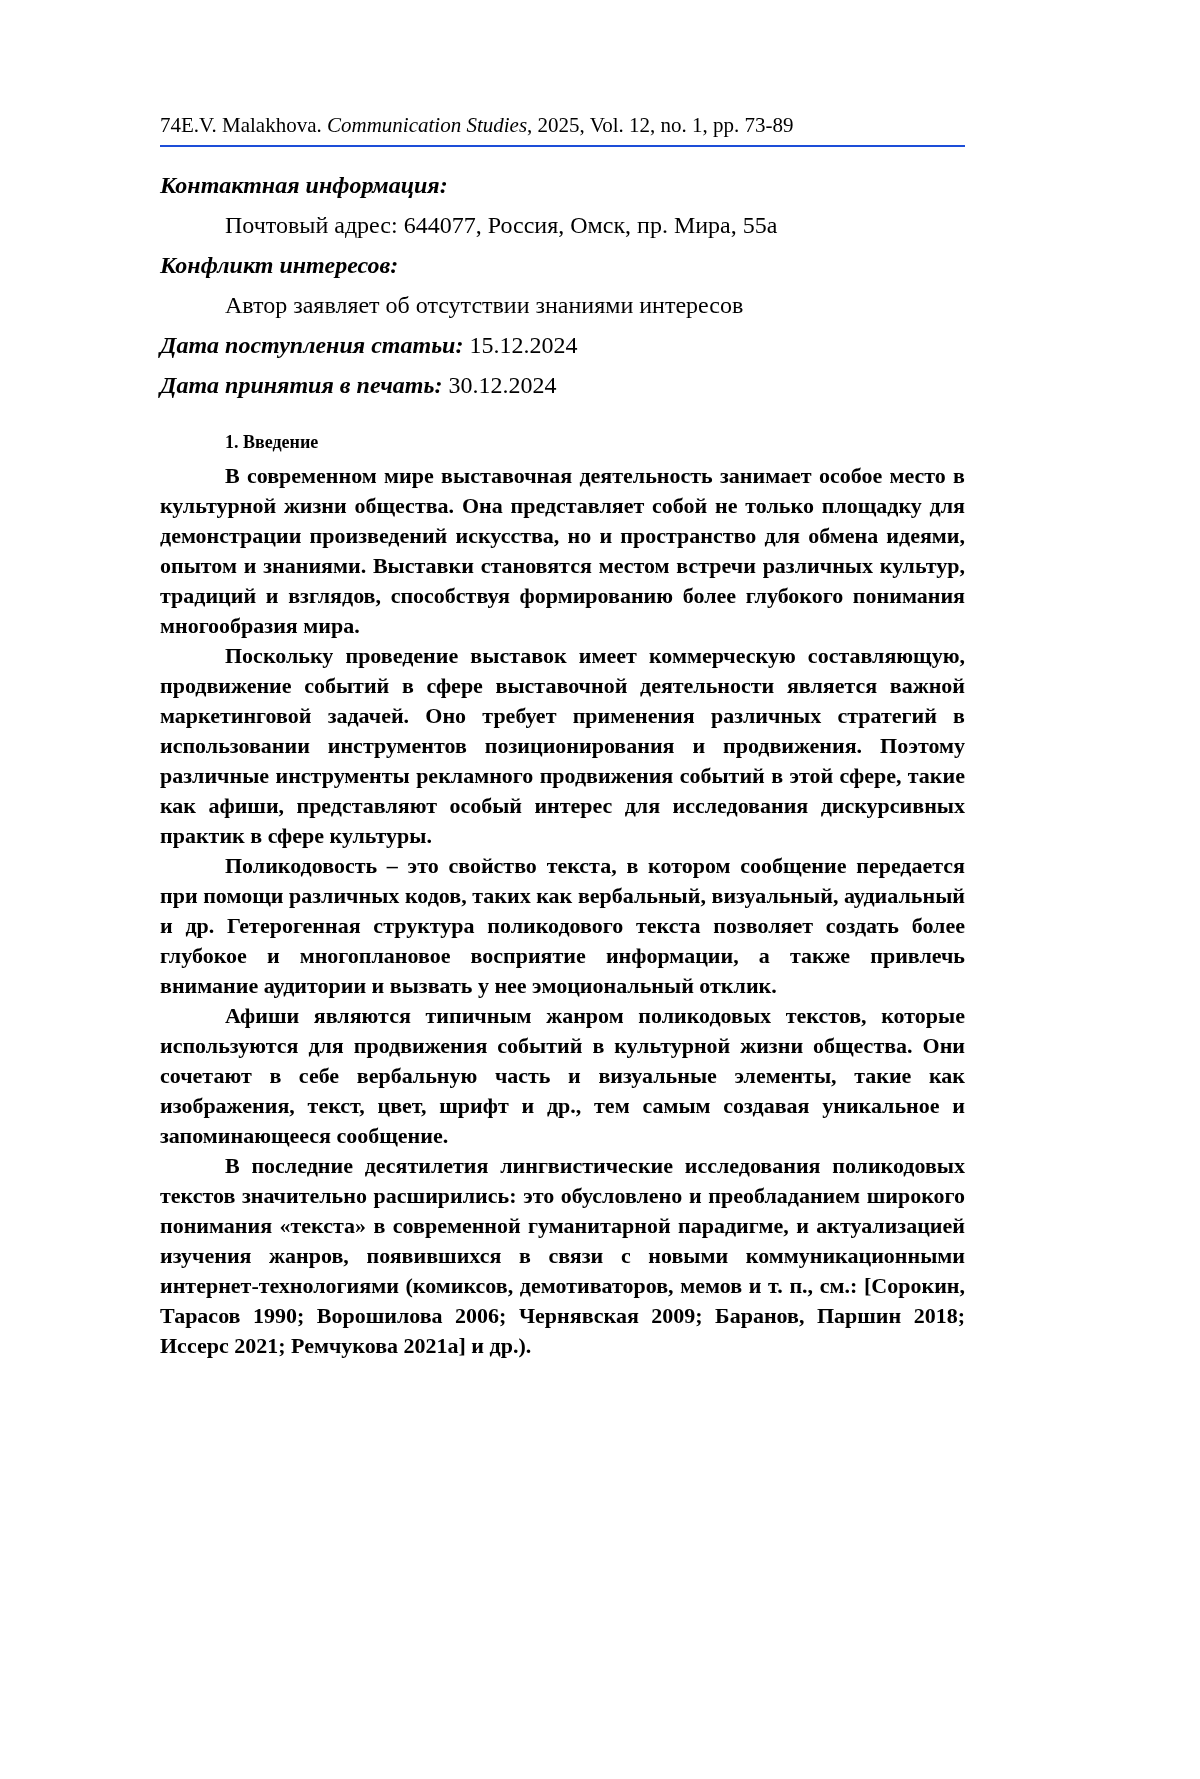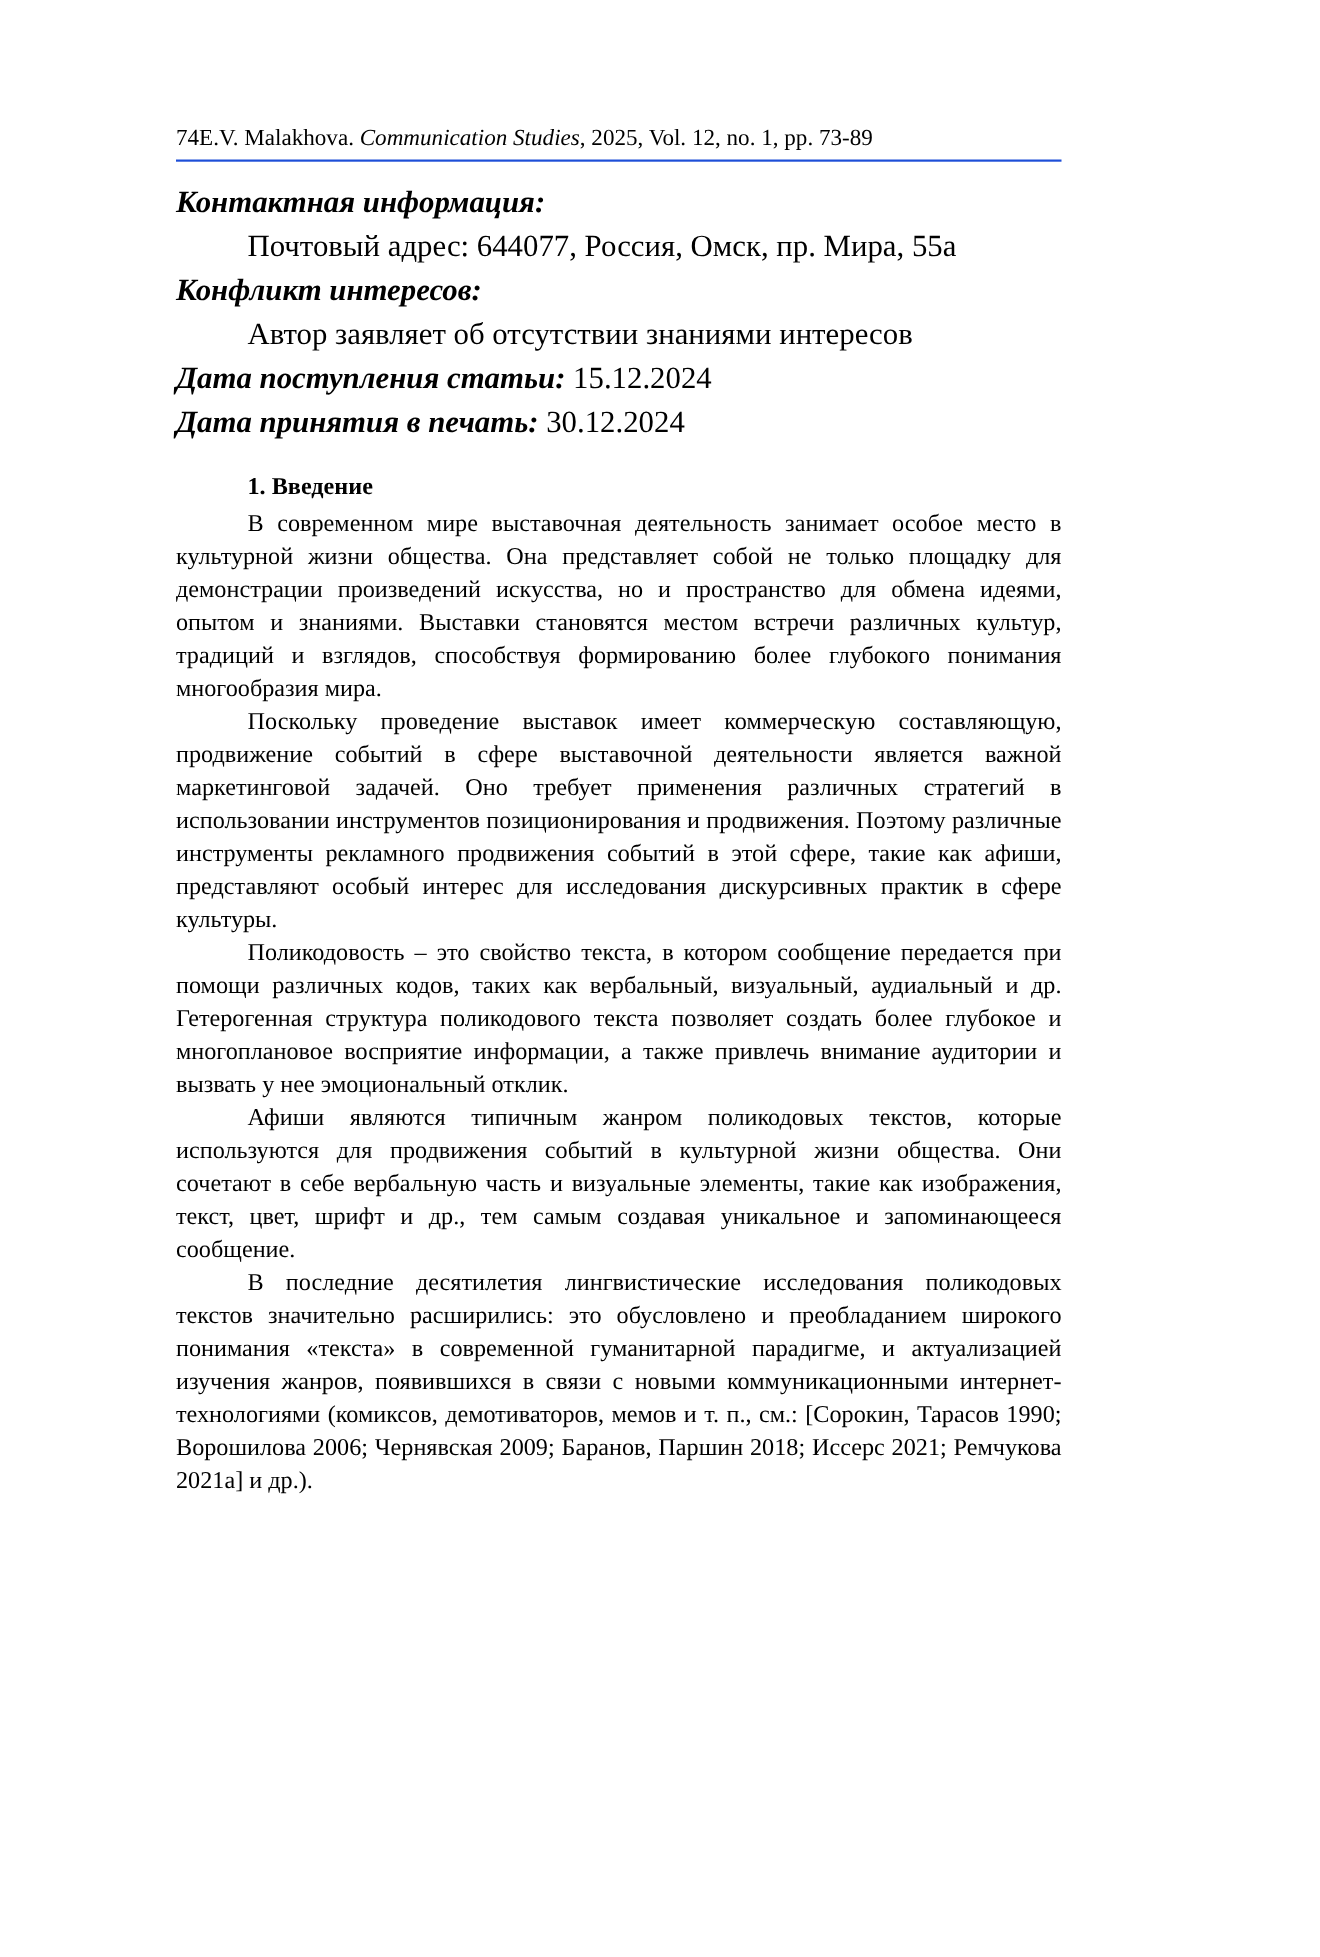"Контактная информация:" .meta { font-size: 28px -> 24px }
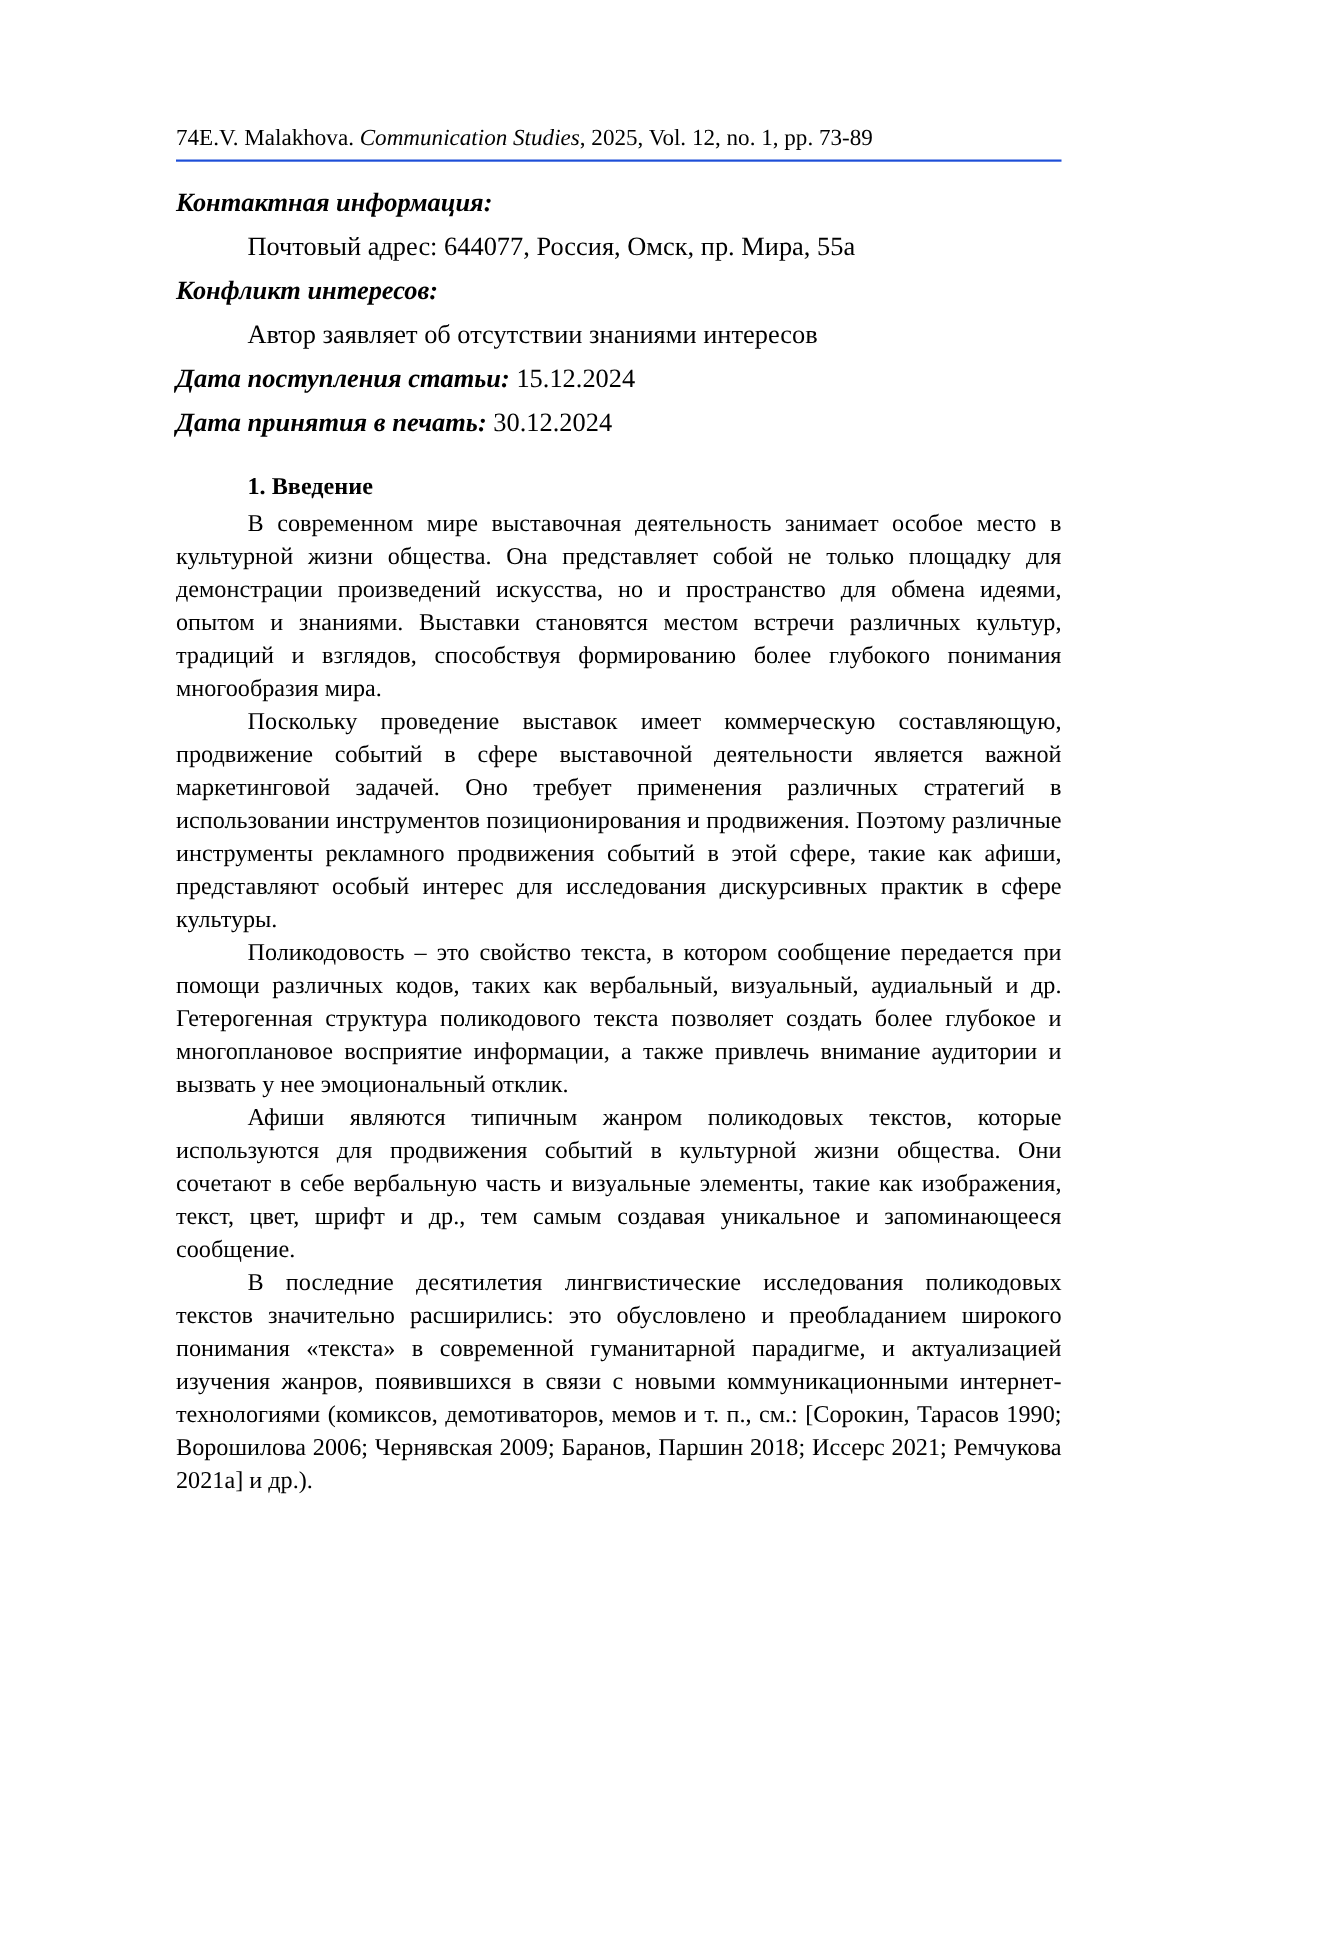"1. Введение" .section-heading { font-size: 22px -> 18px }
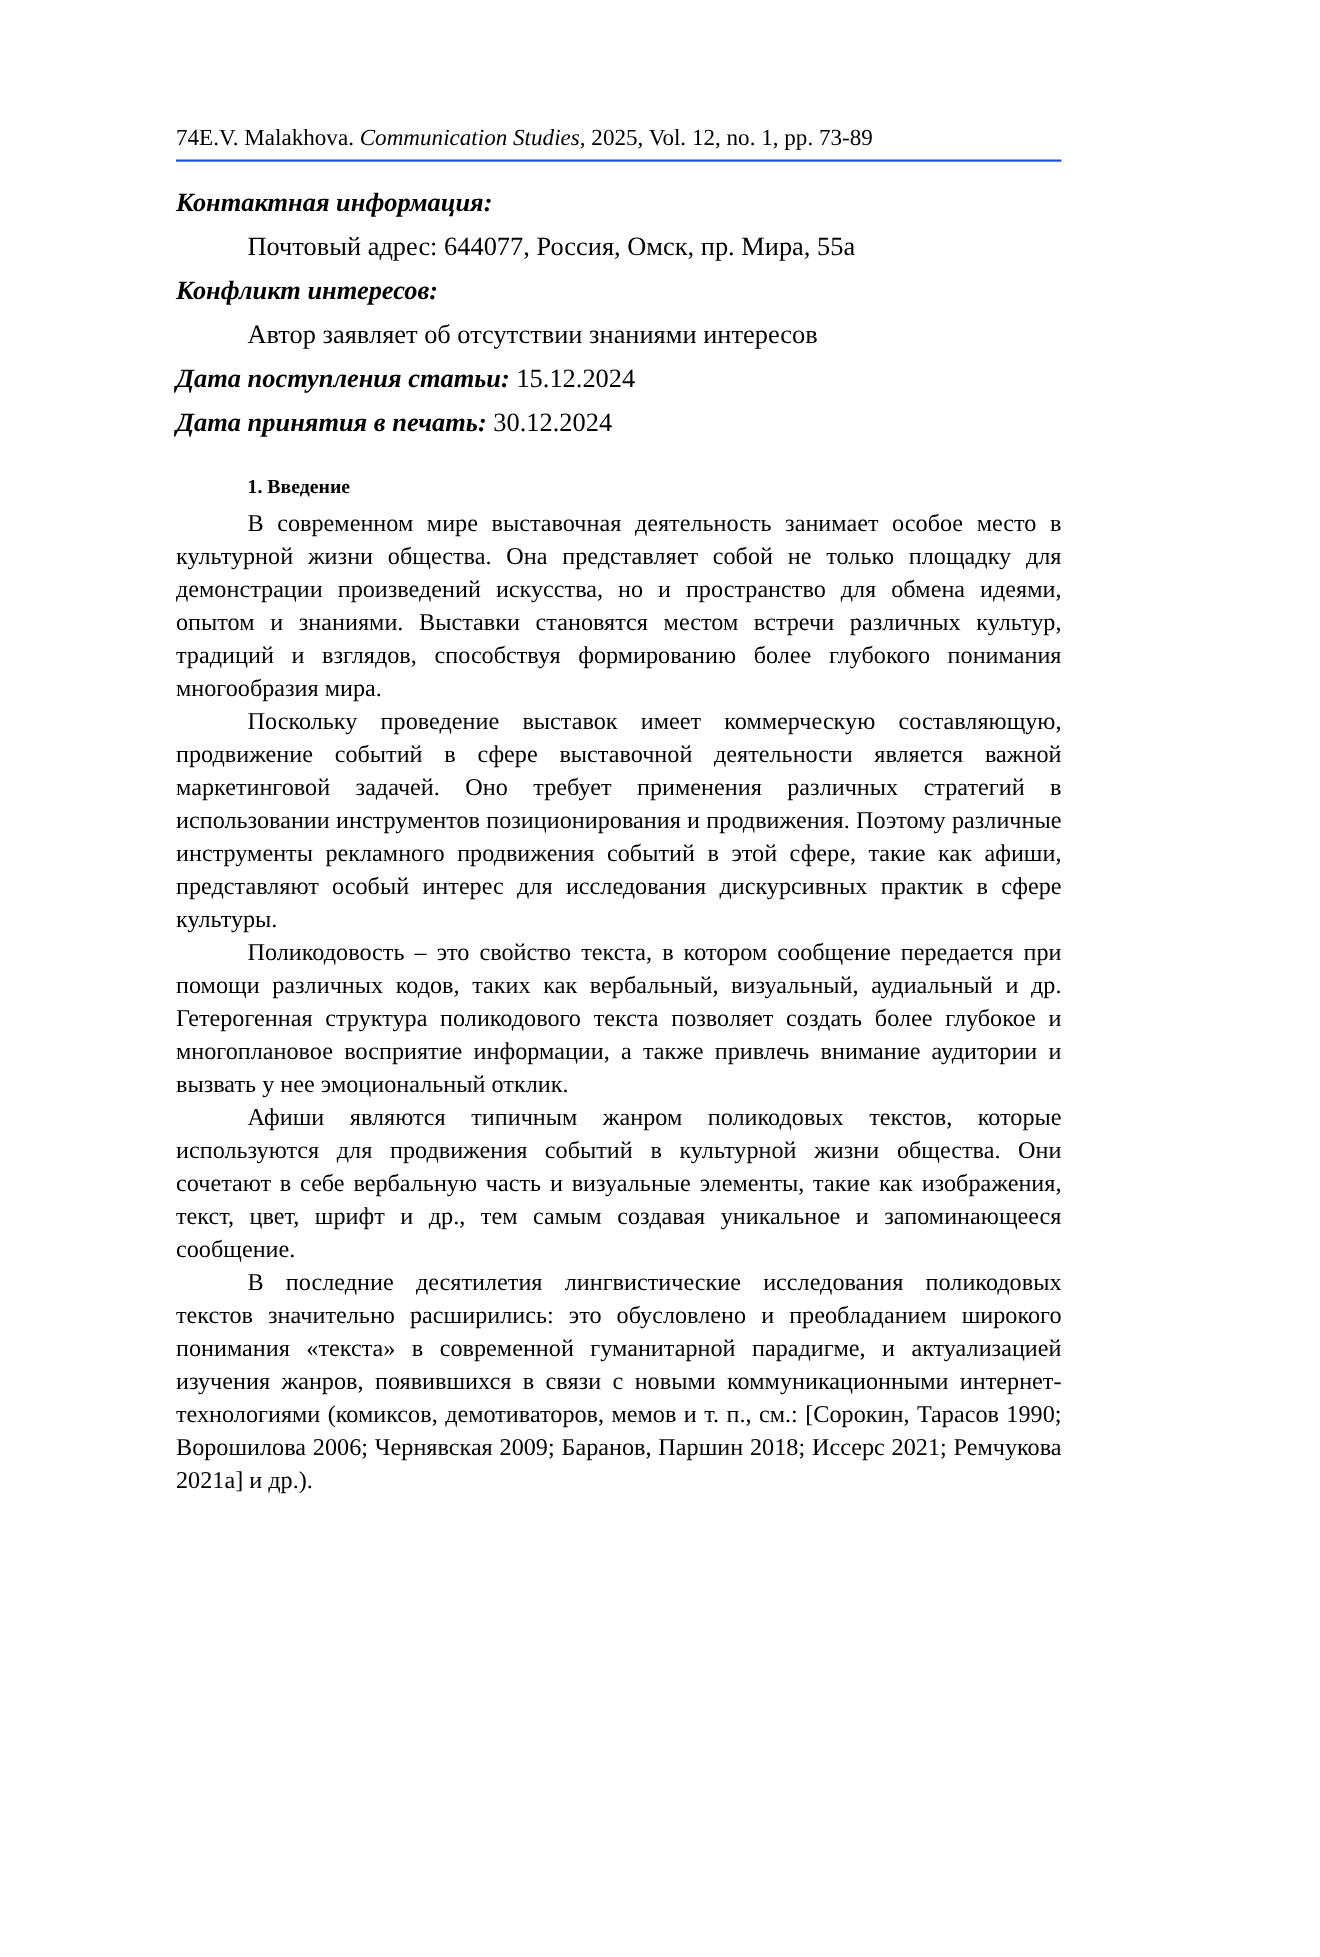"В современном мире выставочная" .body-par { font-weight: none -> bold }
